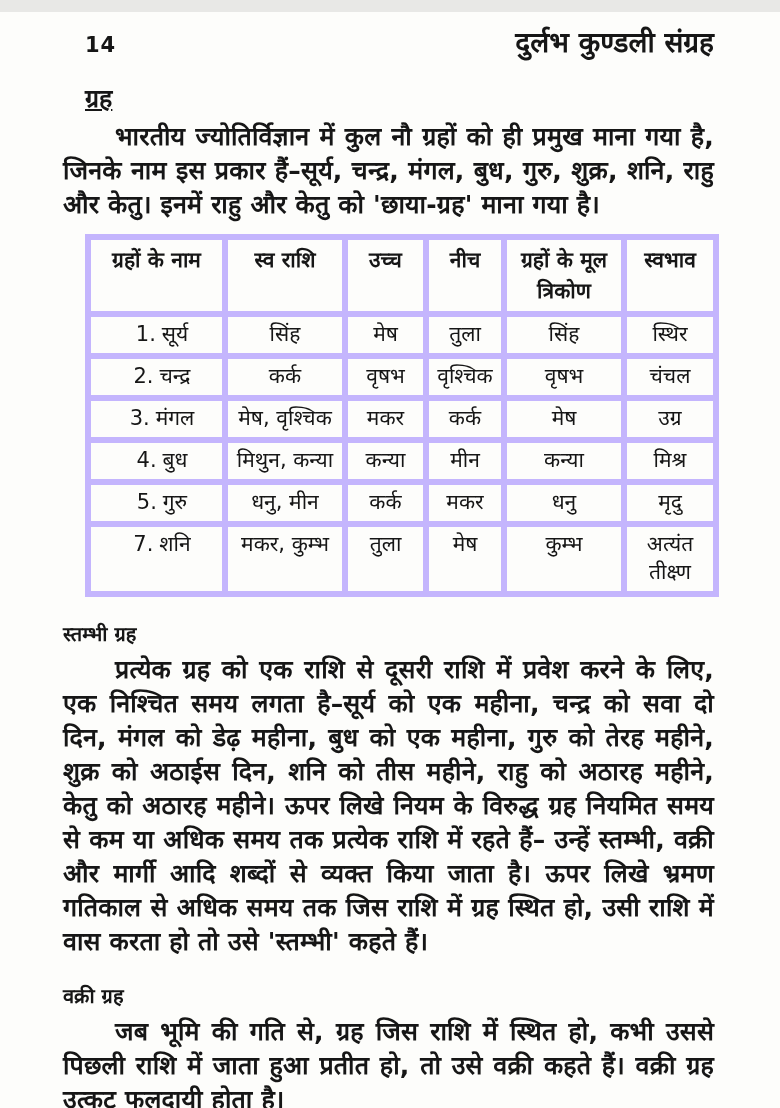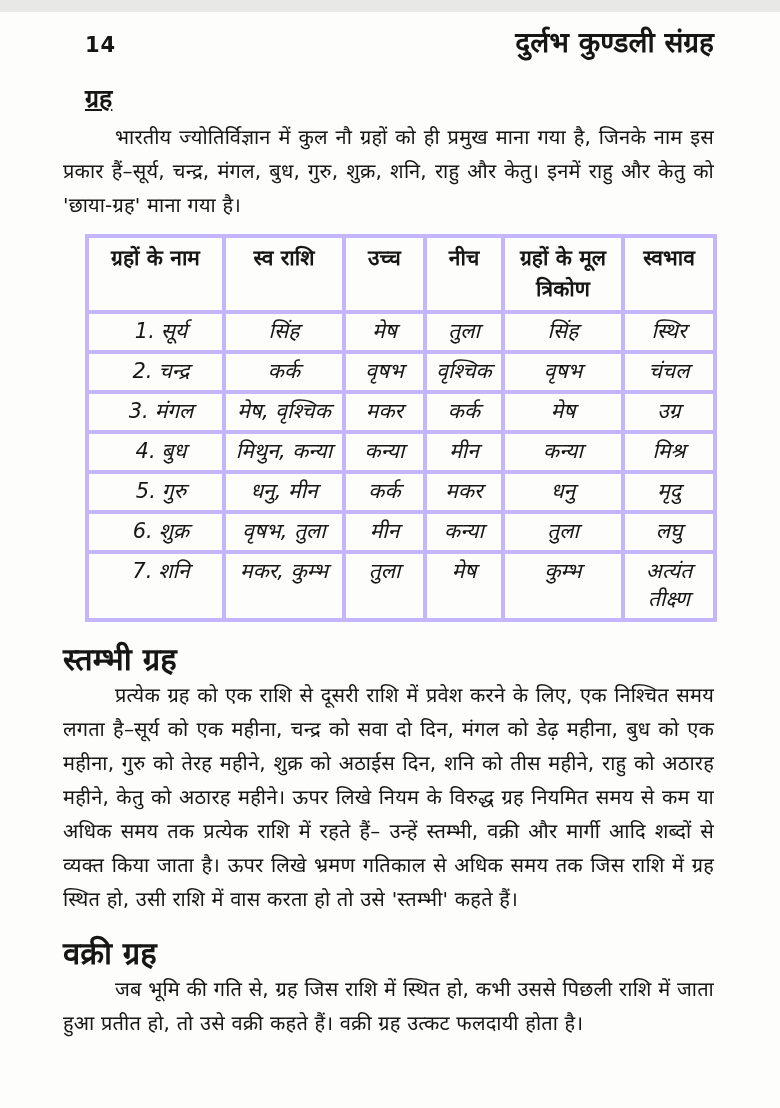"भारतीय ज्योतिर्विज्ञान में कुल नौ" p.body-para { font-size: 20px -> 25px; font-weight: none -> bold }
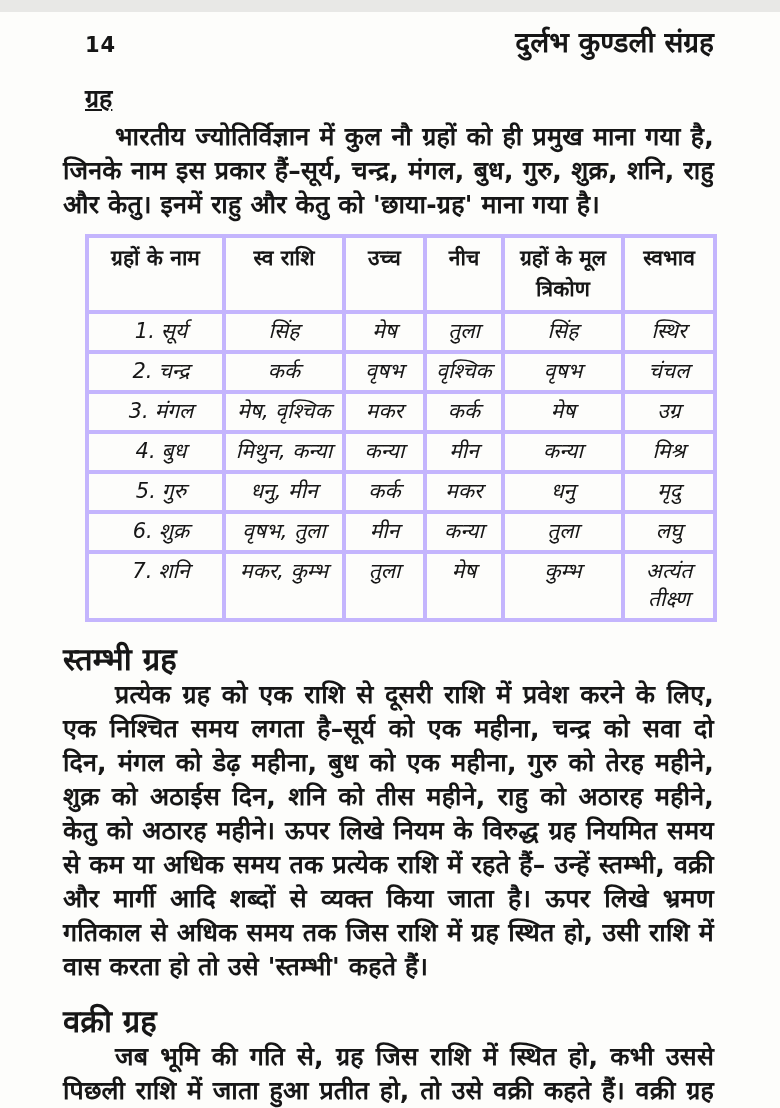"ग्रहों के नाम" table.planets th,table.planets td { border: 4px solid #c4b5fd -> 6px solid #c4b5fd }
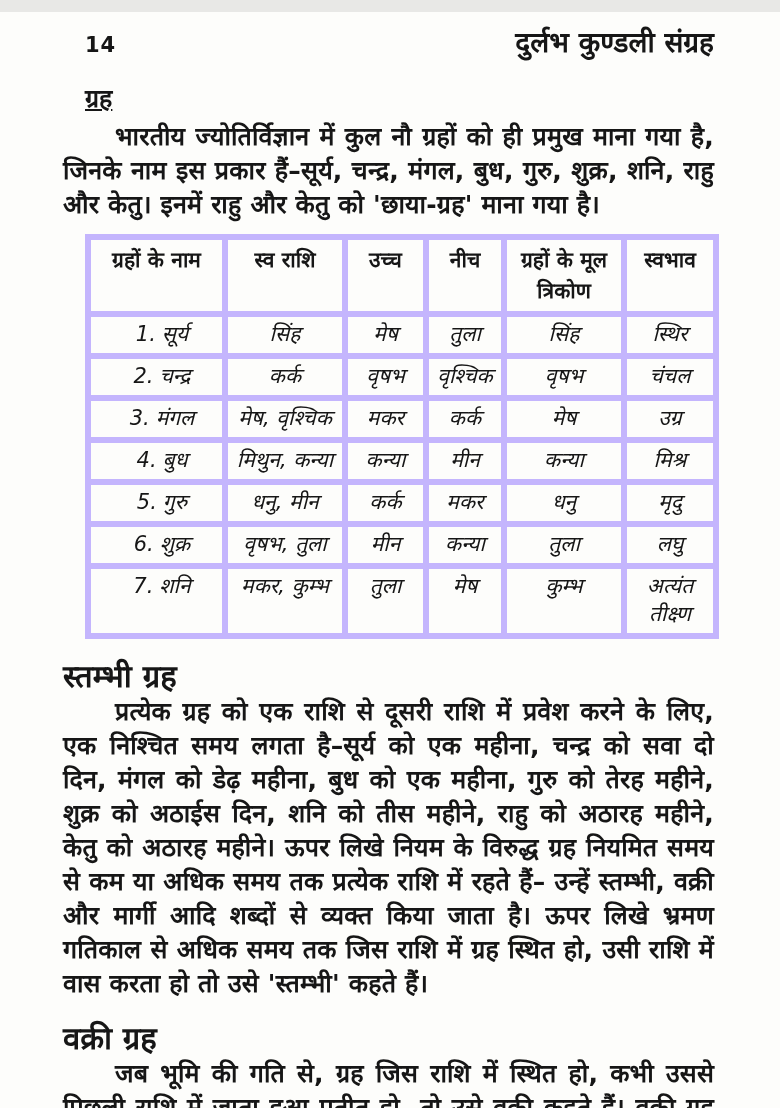"1. सूर्य" table.planets td { font-style: italic -> none }
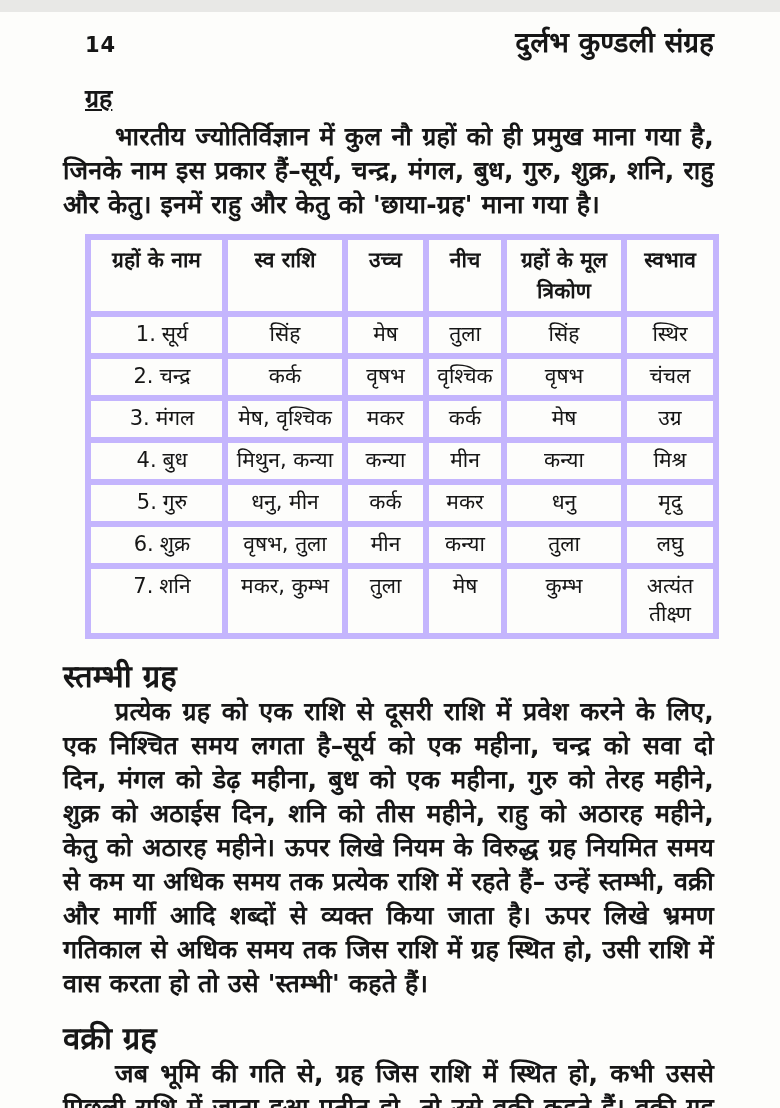"6. शुक्र" tr { html: <tr> <td> <span>6.</span><span>शुक्र</span> </td> <td>वृषभ, तुला</td> <td>मीन</td> <td>कन्या</td> <td>तुला</td> <td>लघु</td> </tr> -> none }
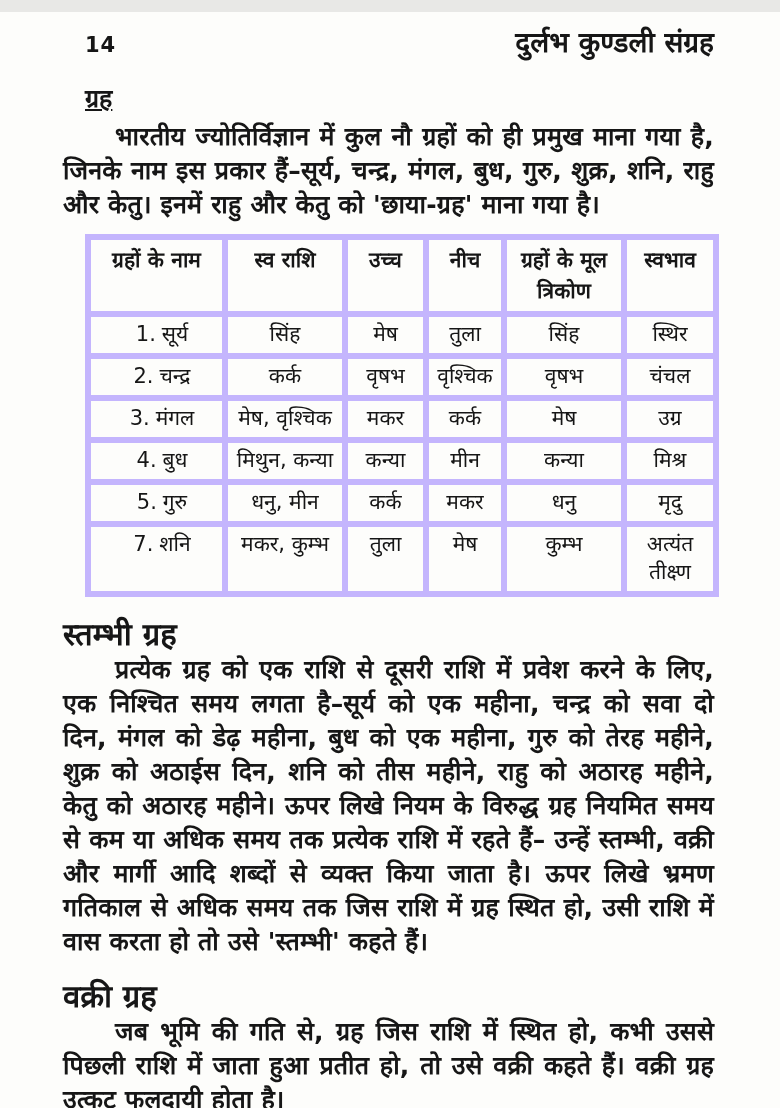"स्तम्भी ग्रह" h2.sec2 { font-size: 31px -> 20px }
